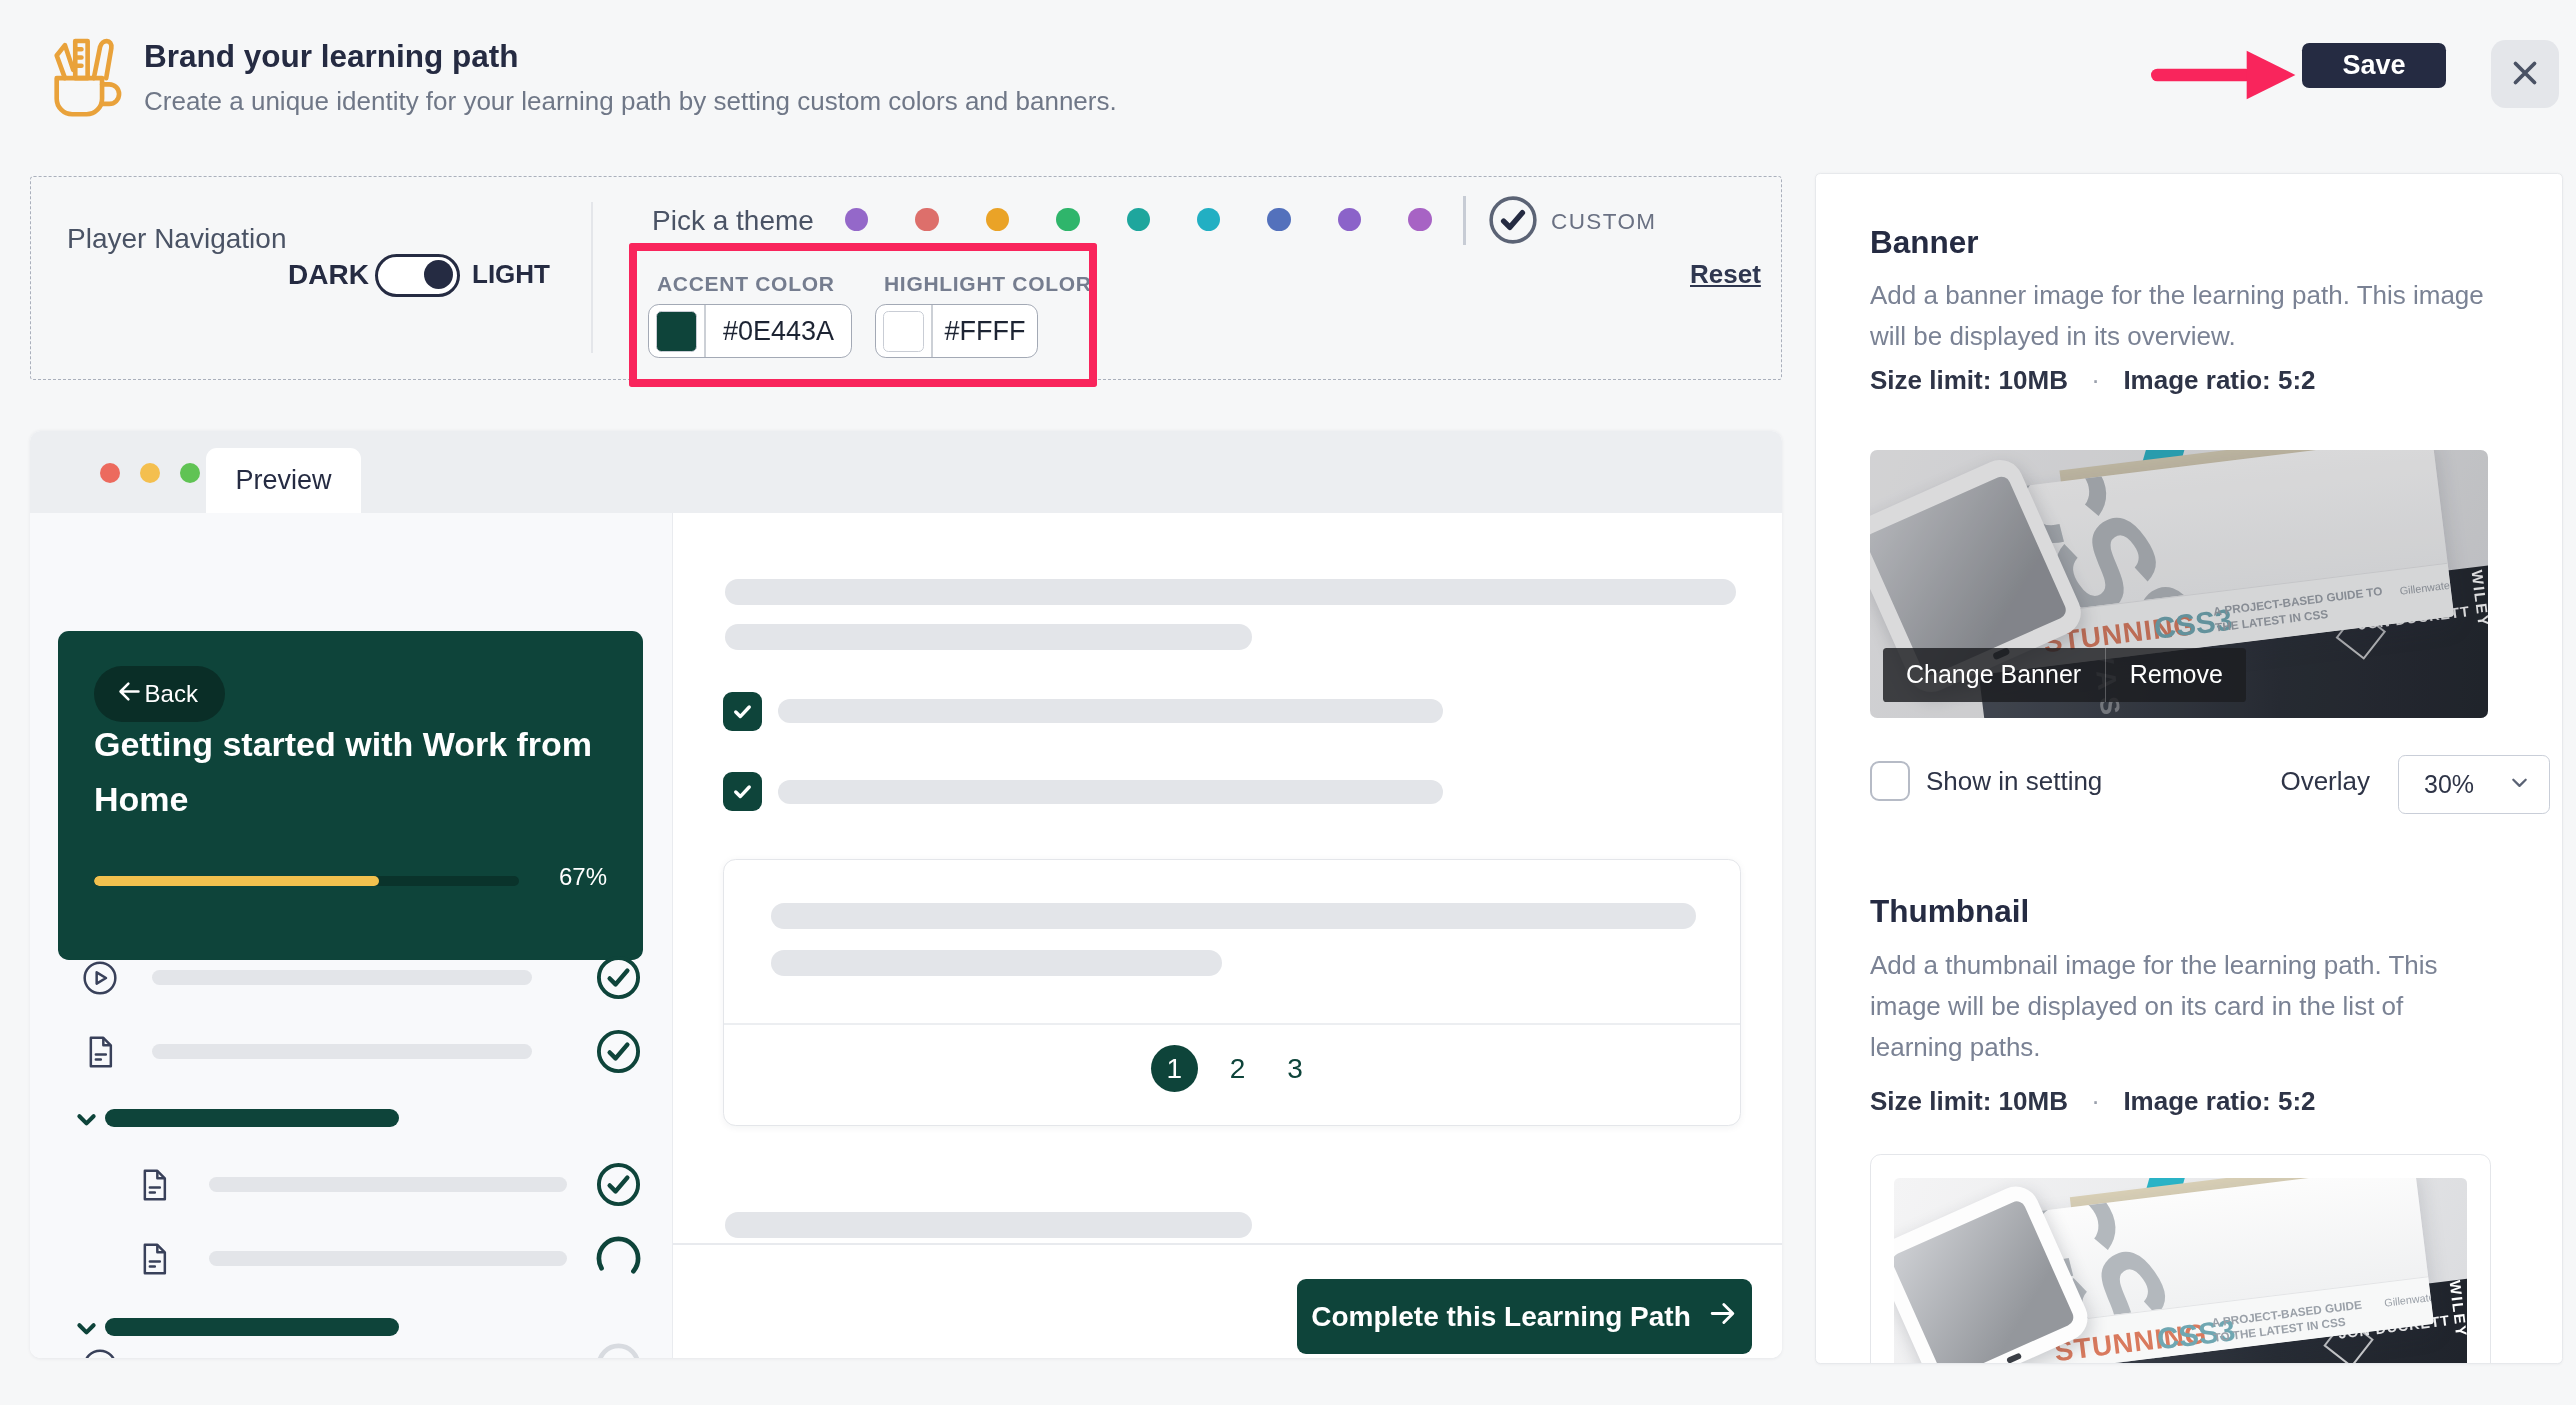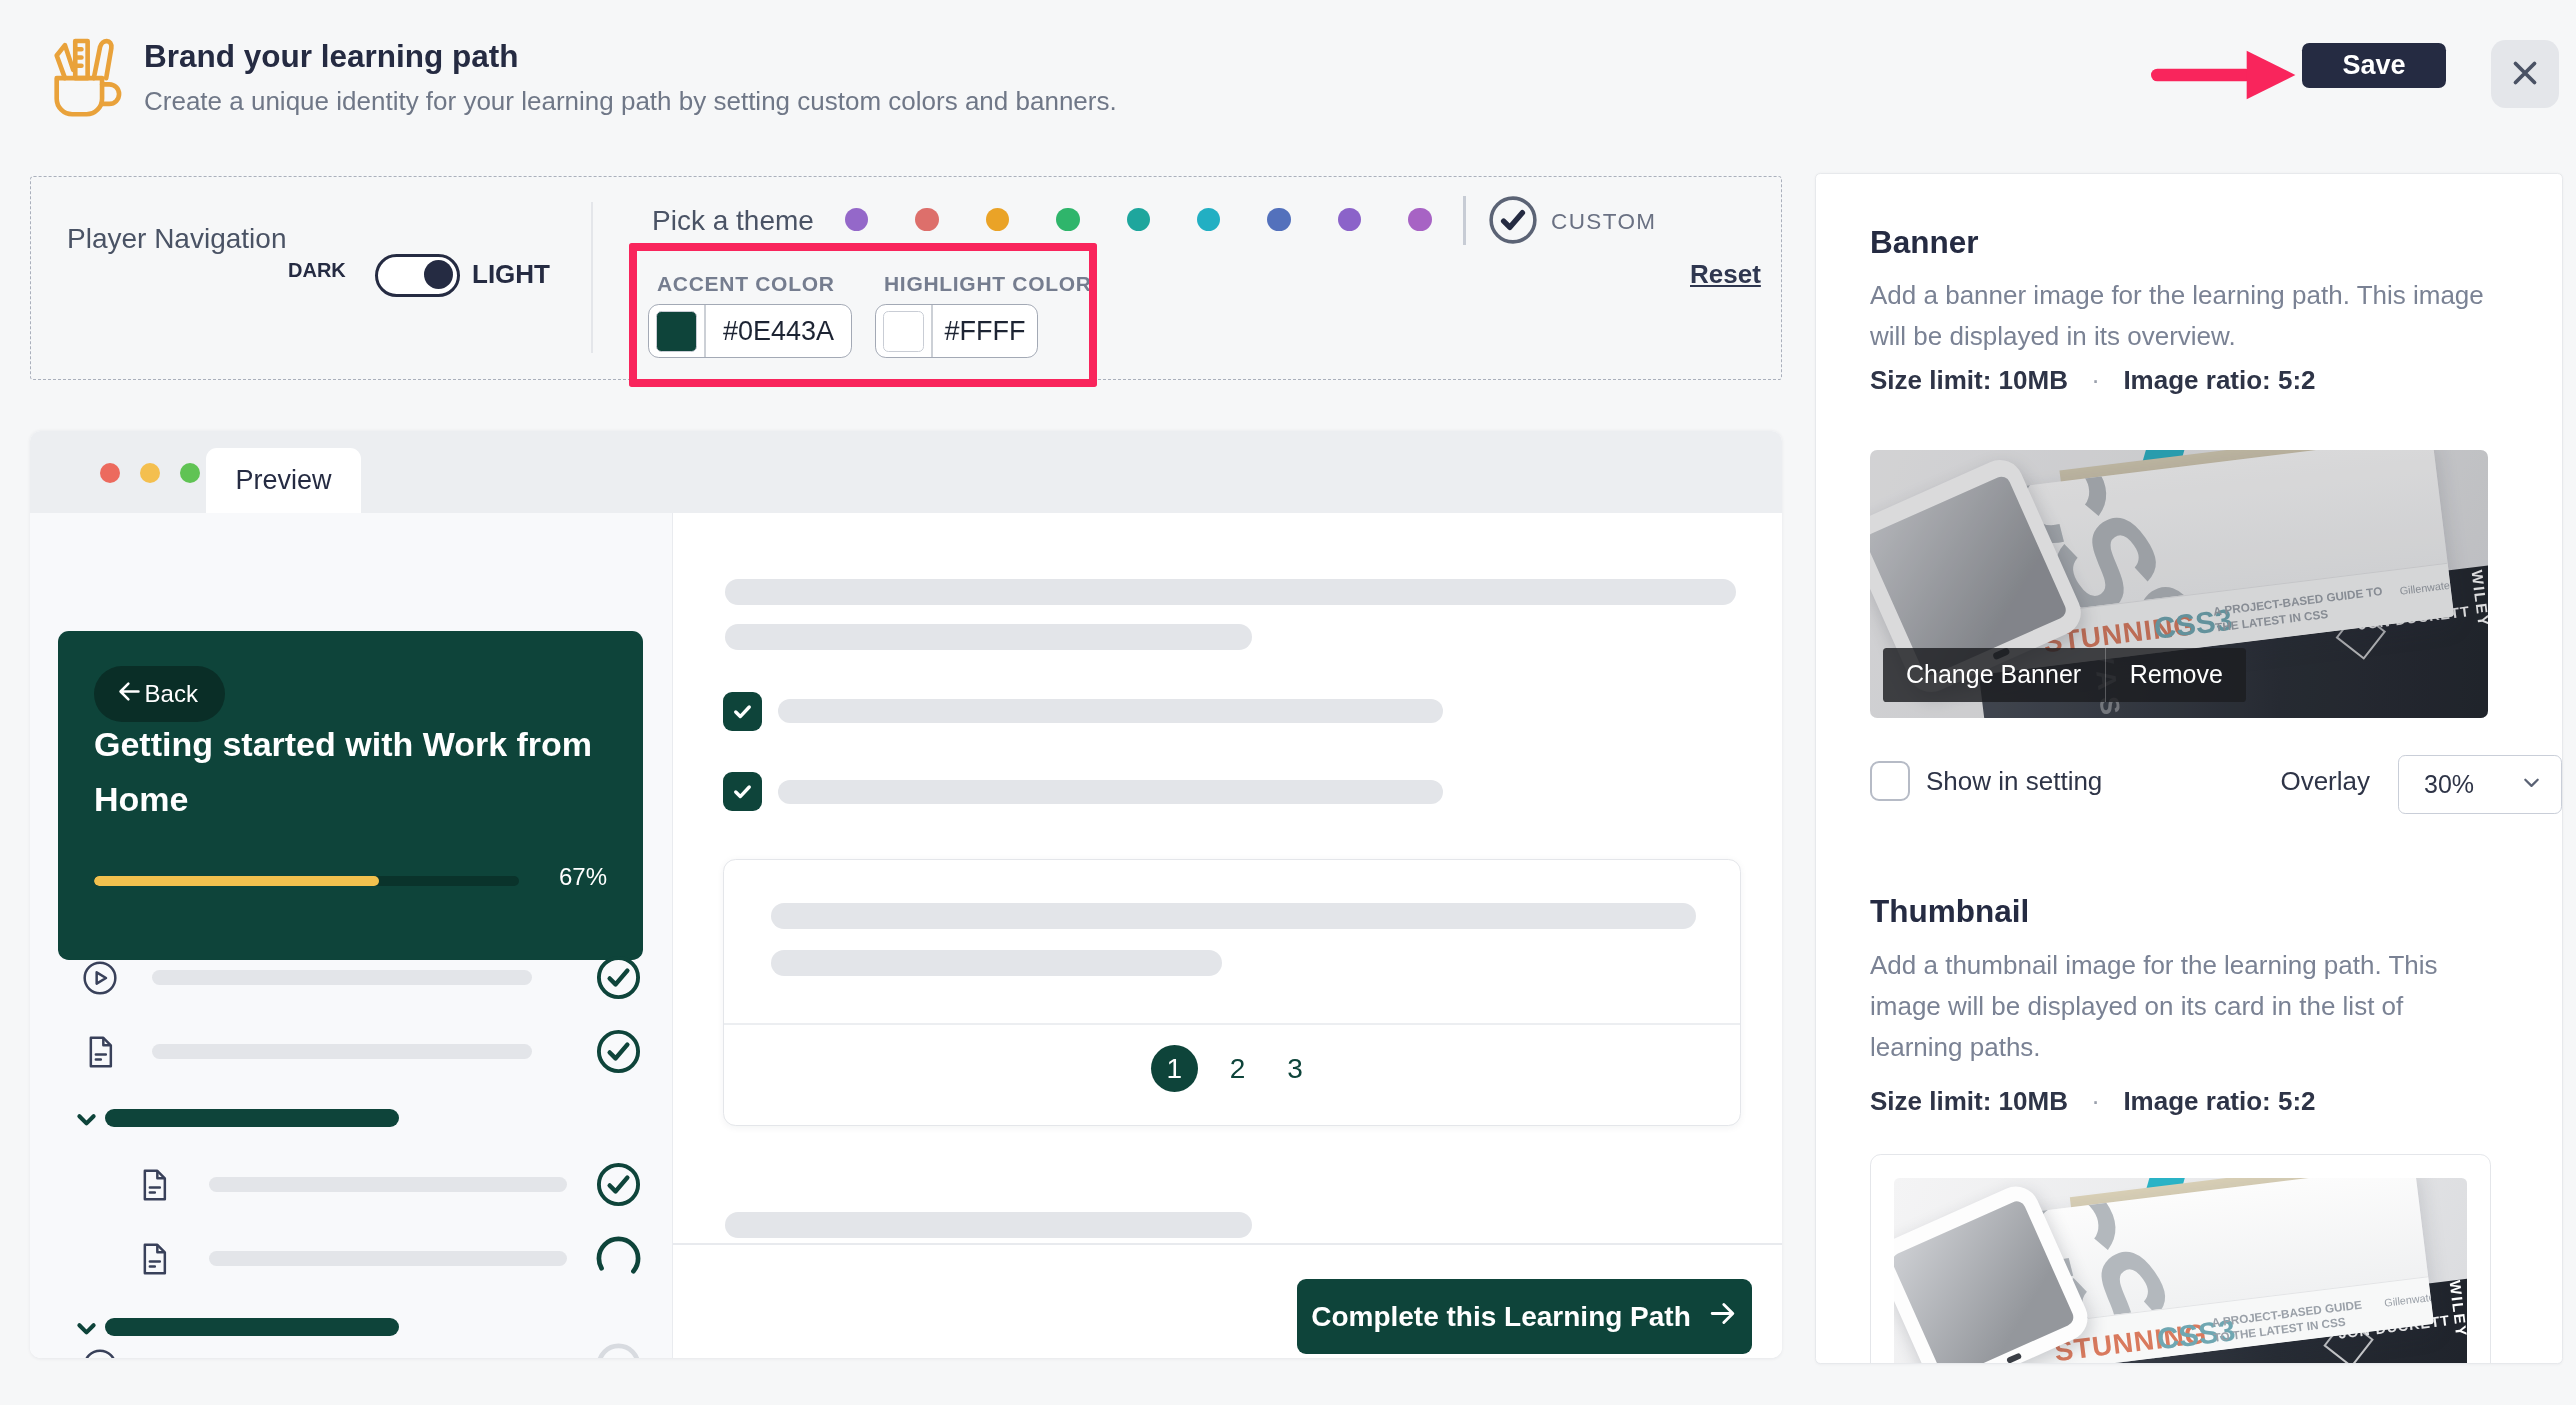"DARK" .tgl-dark { font-size: 20px -> 28px }
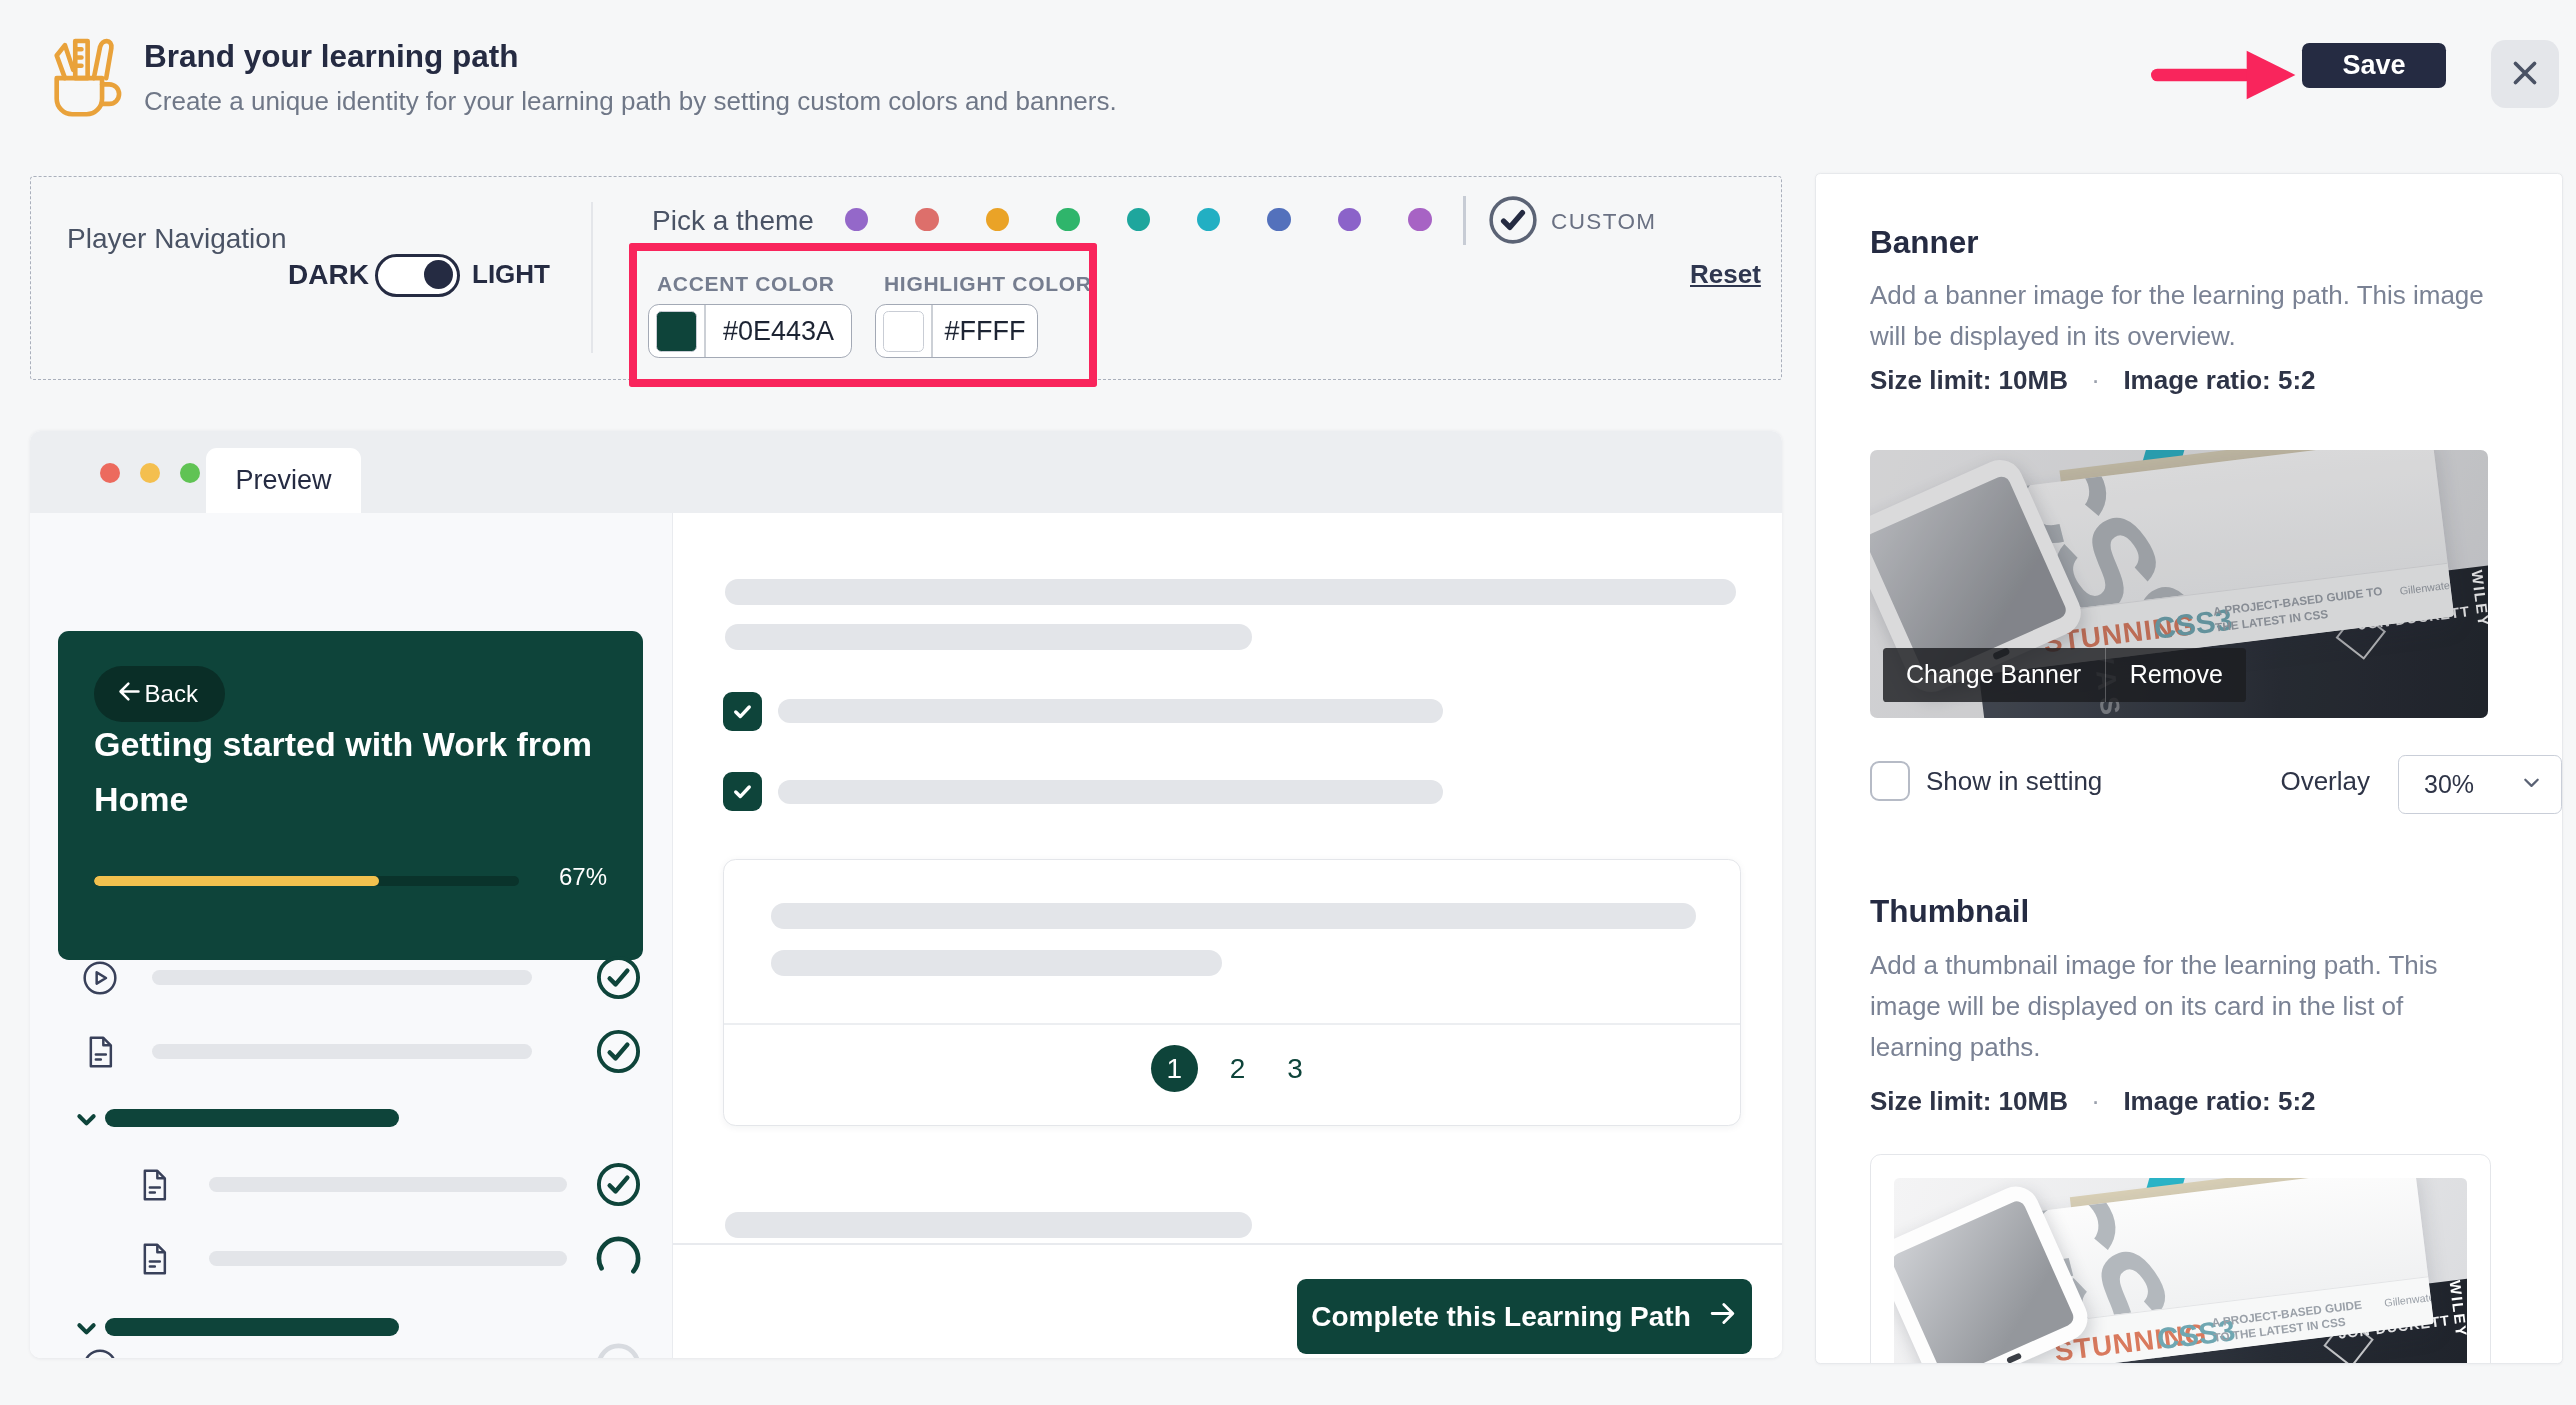"30%" .ov-select { width: 164px -> 152px }
